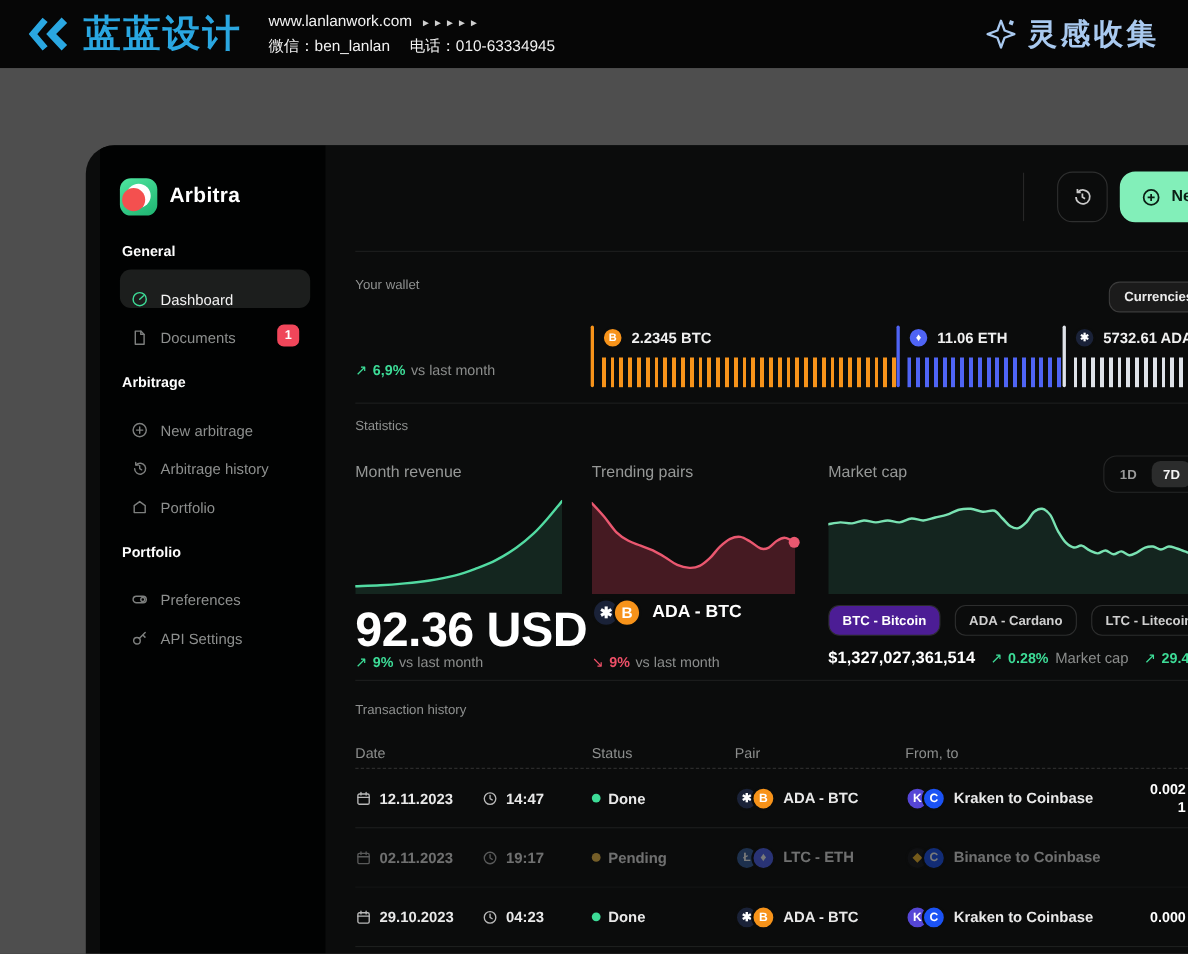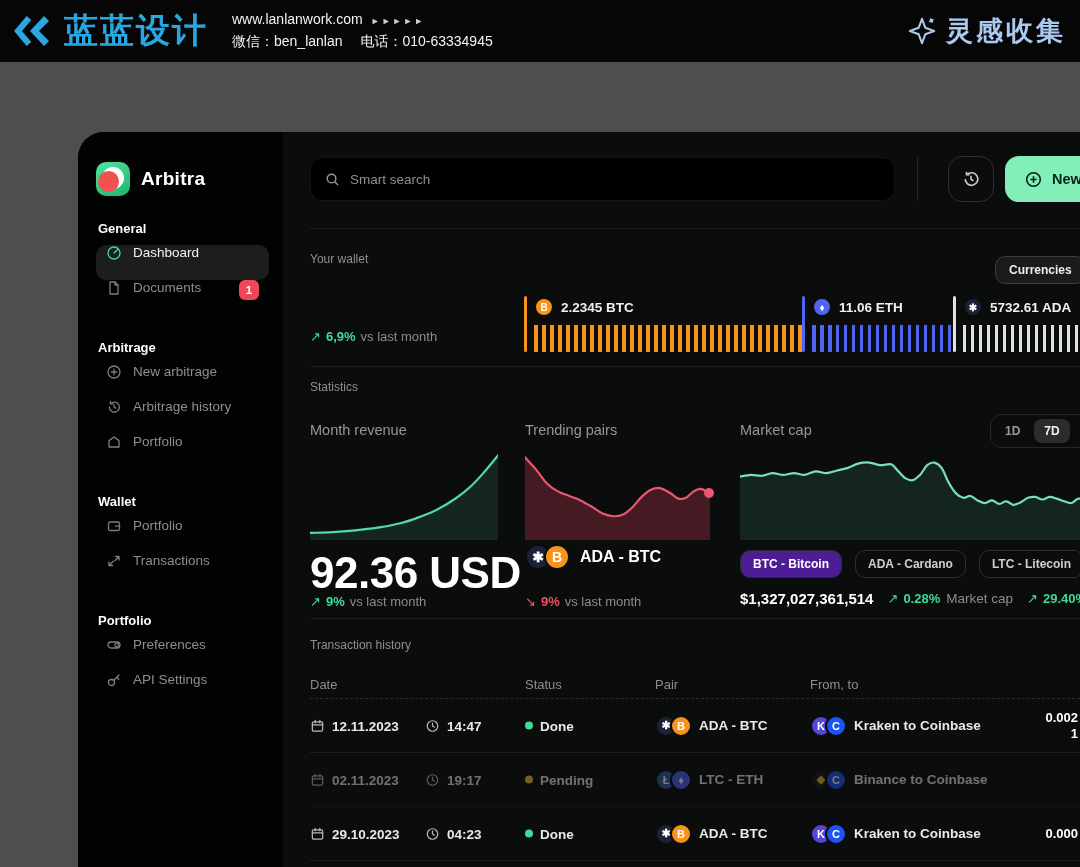"蓝蓝设计" .banner { padding: 0 14px -> 0 26px }
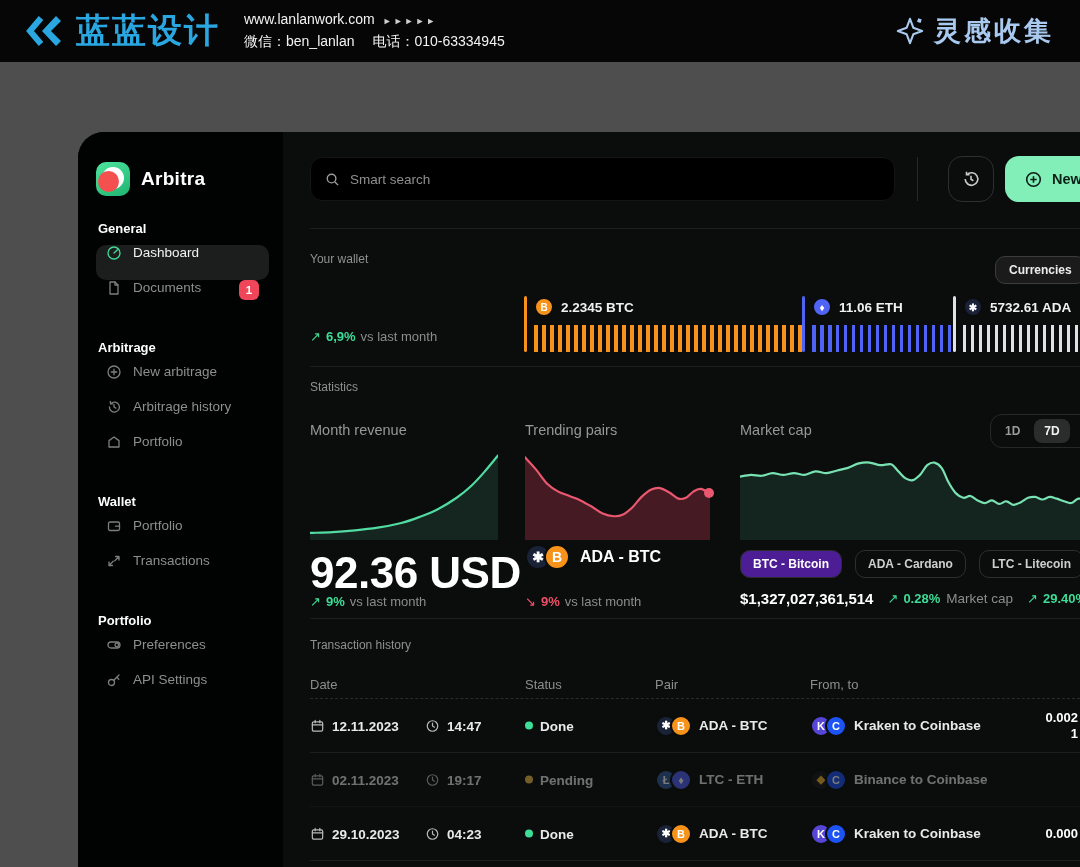"Arbitra" .card { padding-left: none -> 13px }
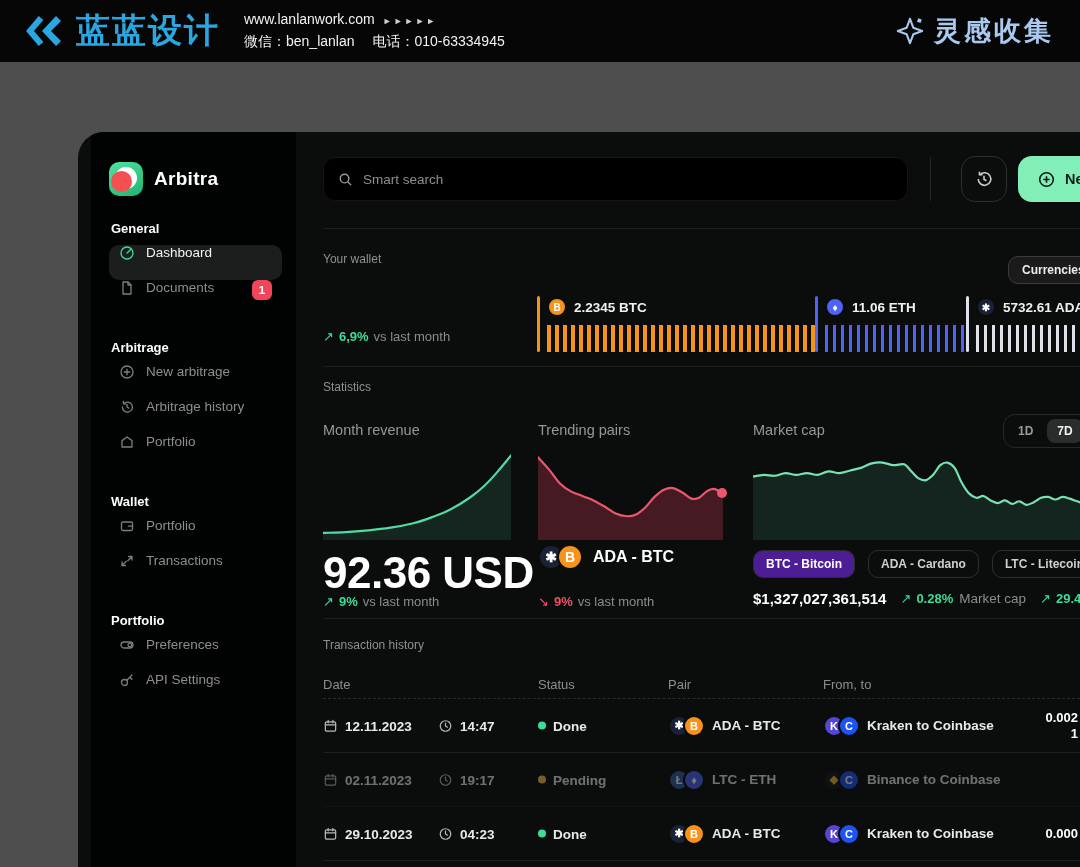"Smart search" div.search { html: <div> <svg> <circle></circle> <path></path> </svg> <span>Smart search</span> </div> -> none }
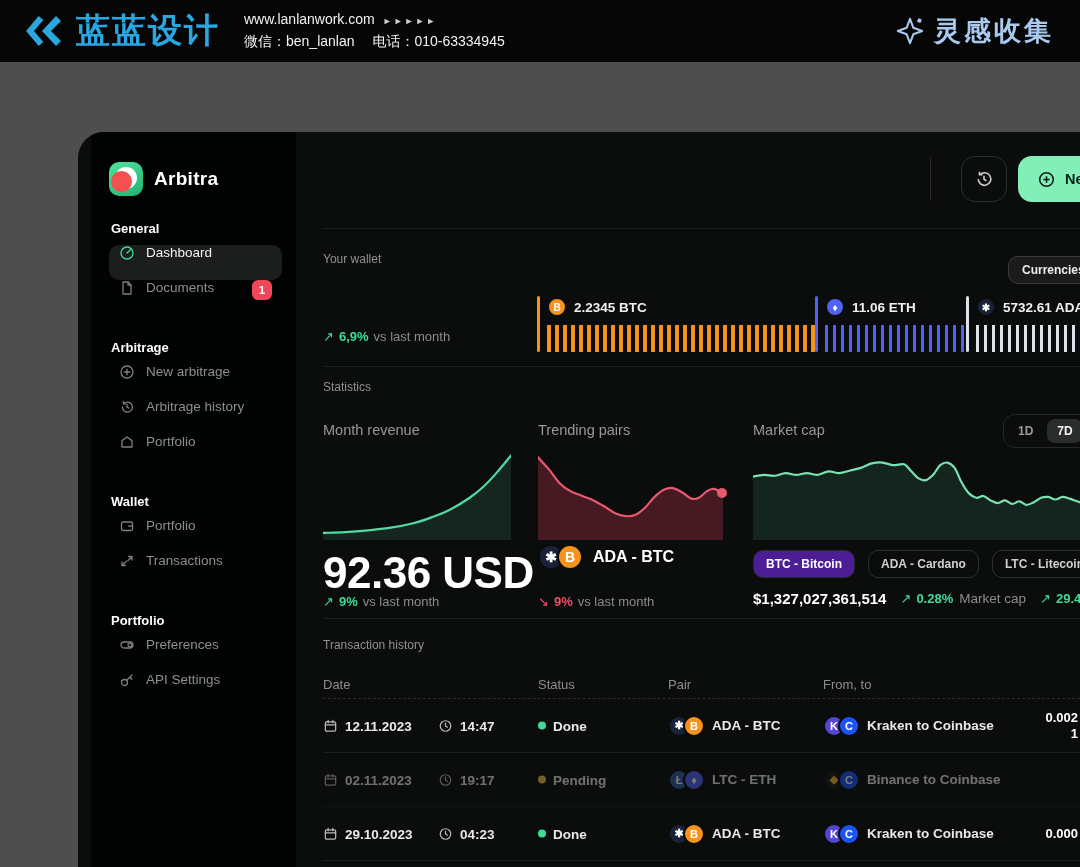"Dashboard" .nav-item { align-items: flex-start -> flex-end }
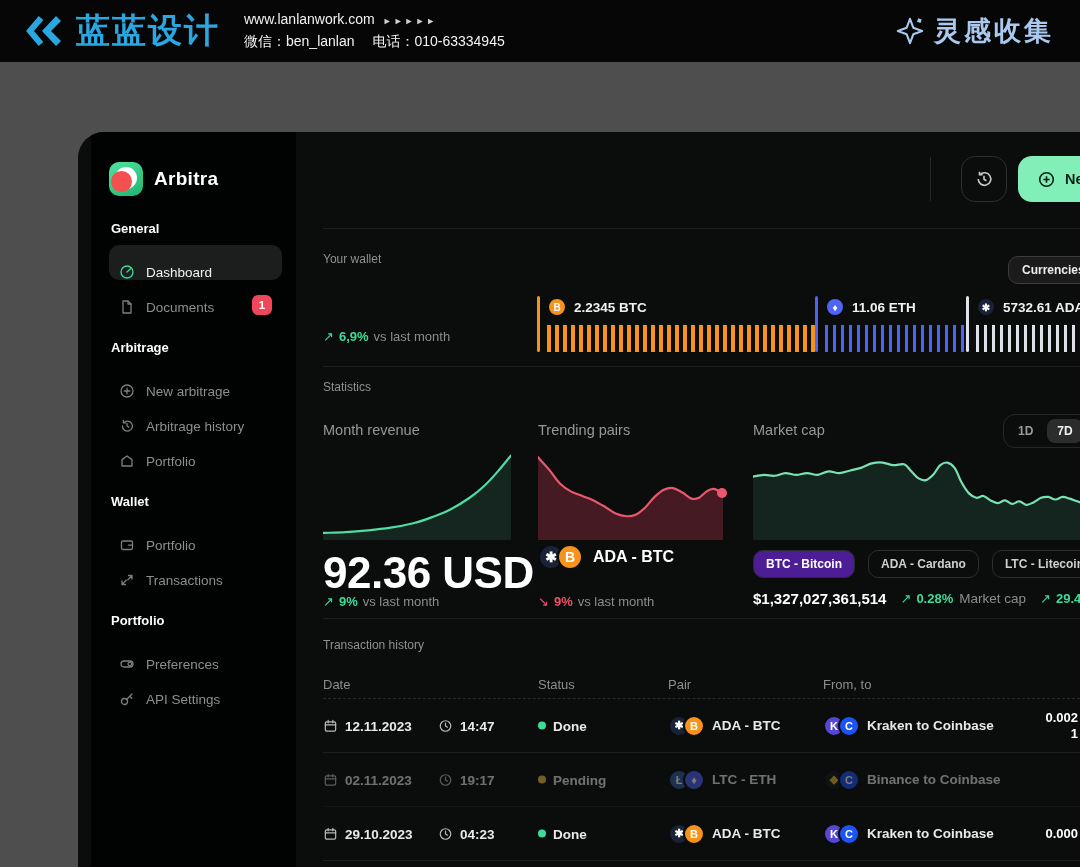"Wallet" div.nav-sec { html: <div> <h4>Wallet</h4> <div> <svg> <rect></rect> <path></path> </svg> <span>Portfolio</span> </div> <div> <svg> <path></path> </svg> <span>Transactions</span> </div> </div> -> none }
